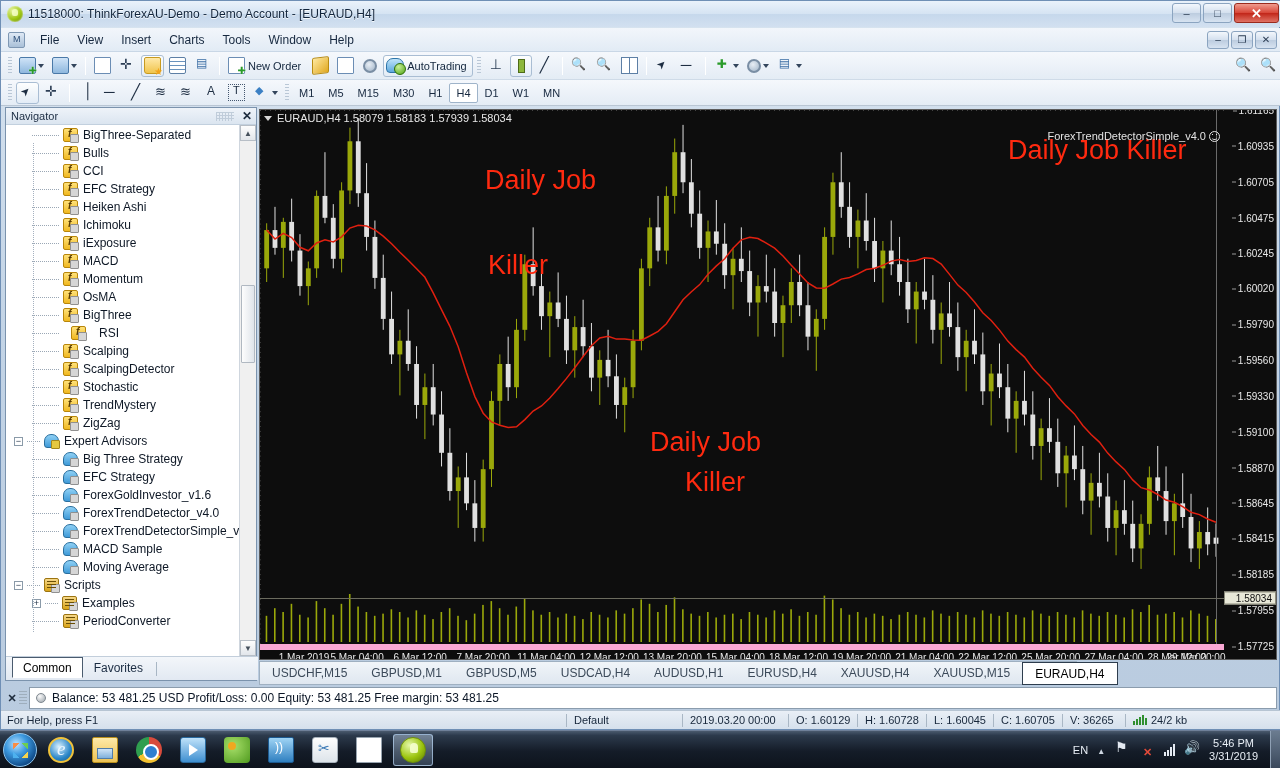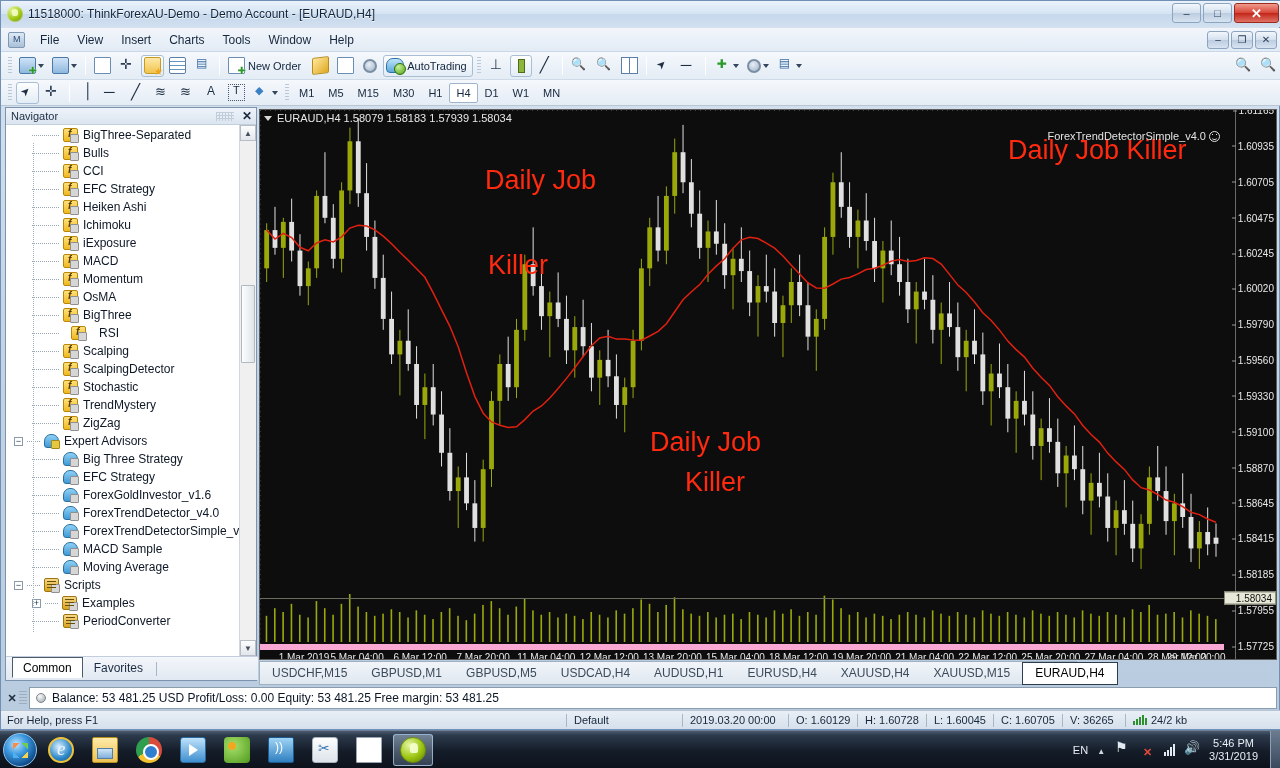"1.61165" #price-axis { width: 41px -> 60px }
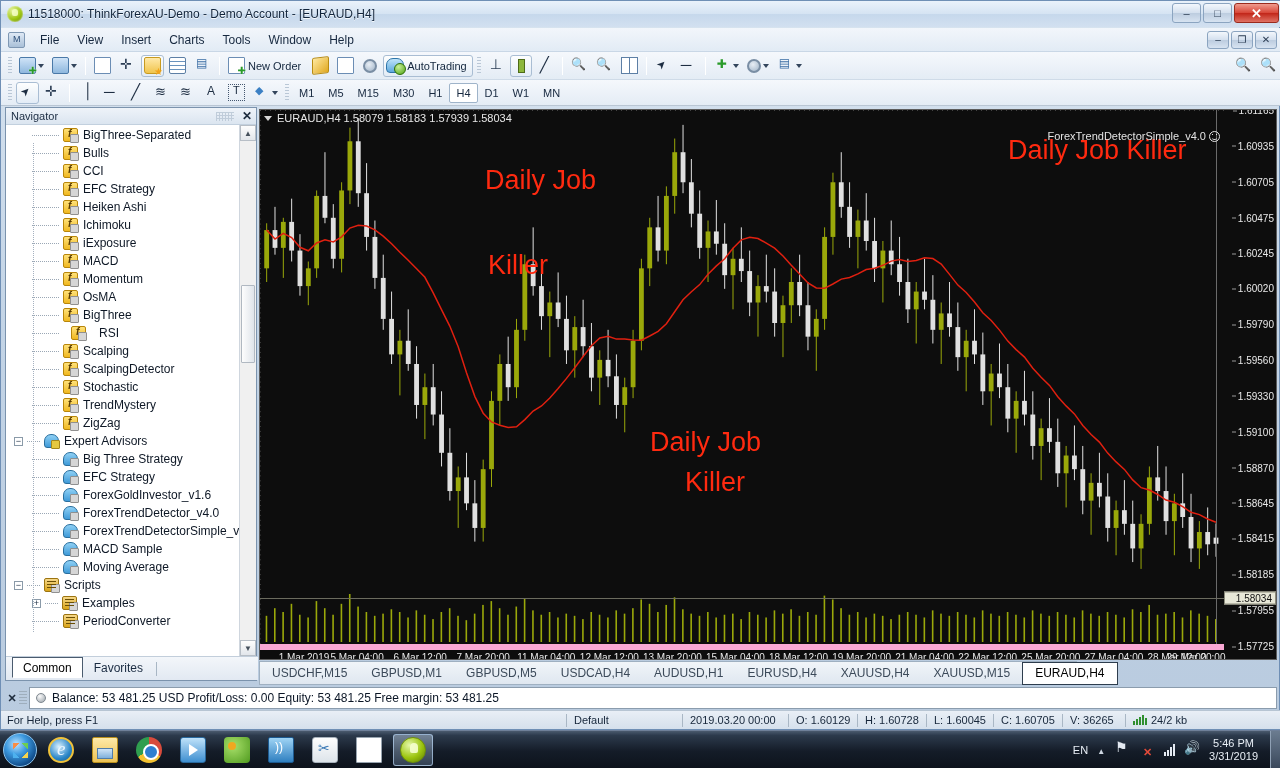"USDCHF,M15" #chart-tabs { align-items: center -> flex-start }
